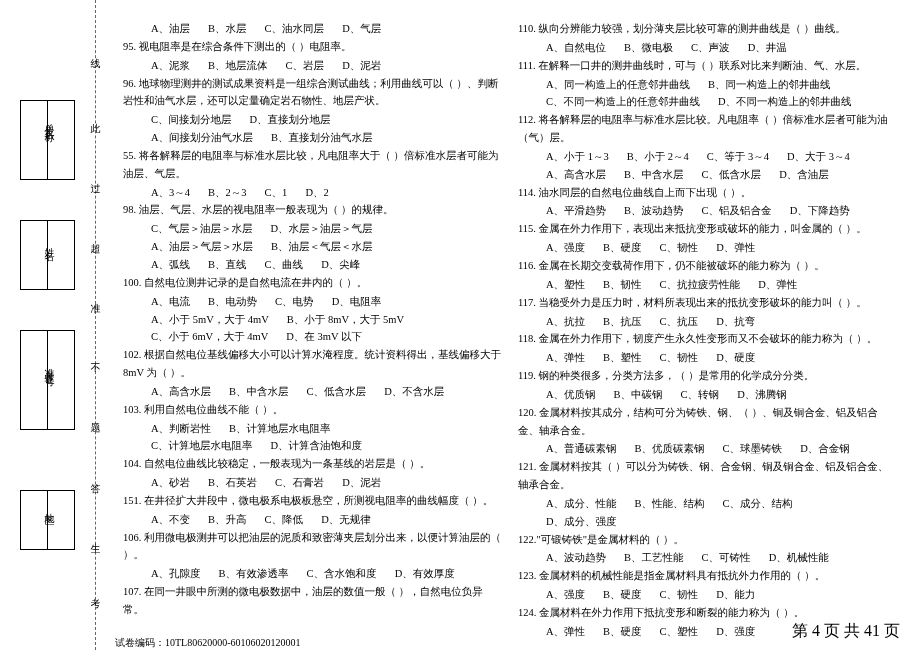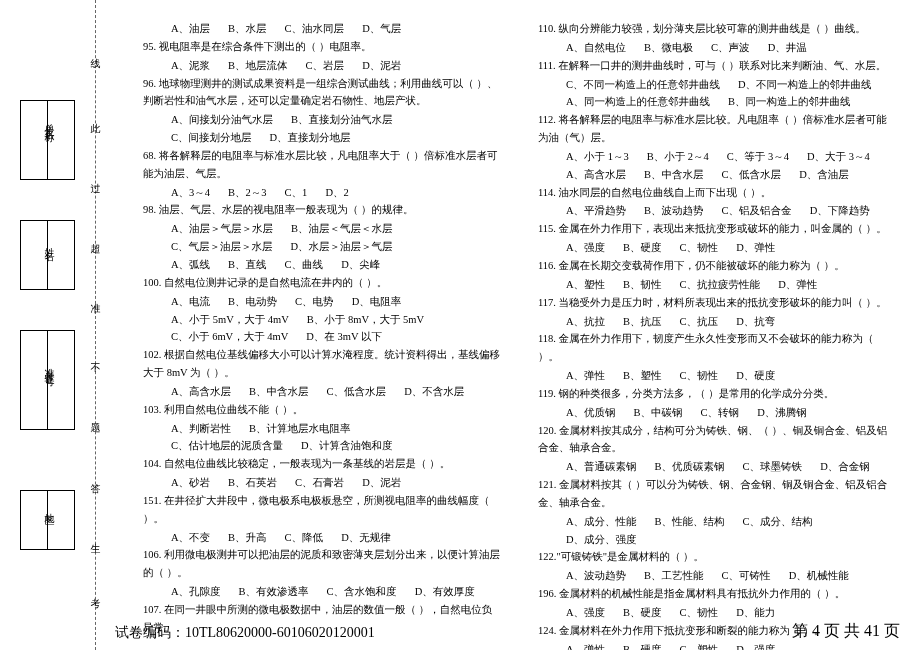"A、油层 B、水层 C、油水同层 D、气层" .column { margin-left: 20px -> none }
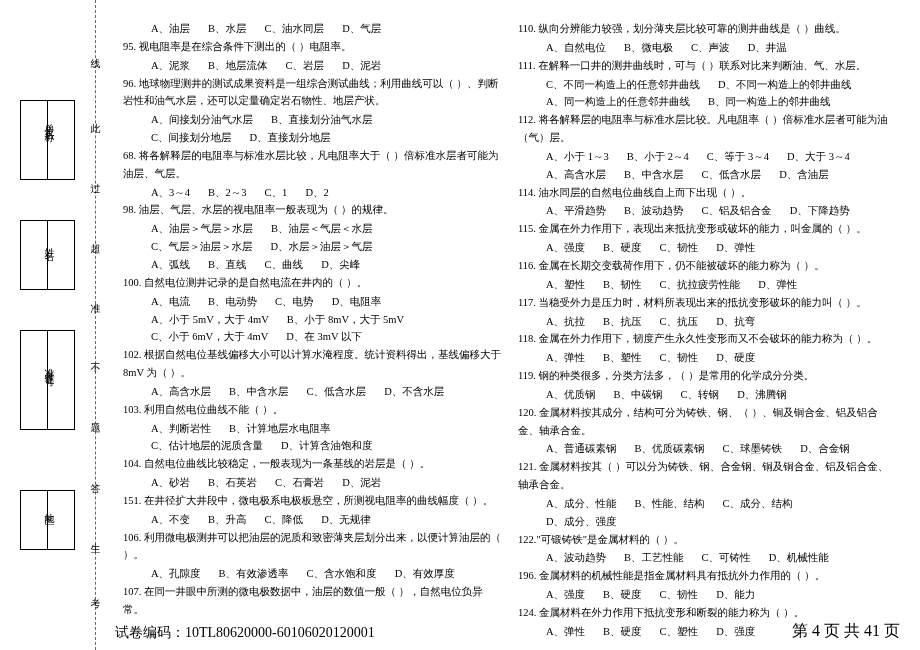"C、不同一构造上的任意邻井曲线 D、不同一构造上的邻井曲线" div.opts { order: before "A、同一构造上的任意邻井曲线 B、同一构造上的邻井曲线" -> after "A、同一构造上的任意邻井曲线 B、同一构造上的邻井曲线" }
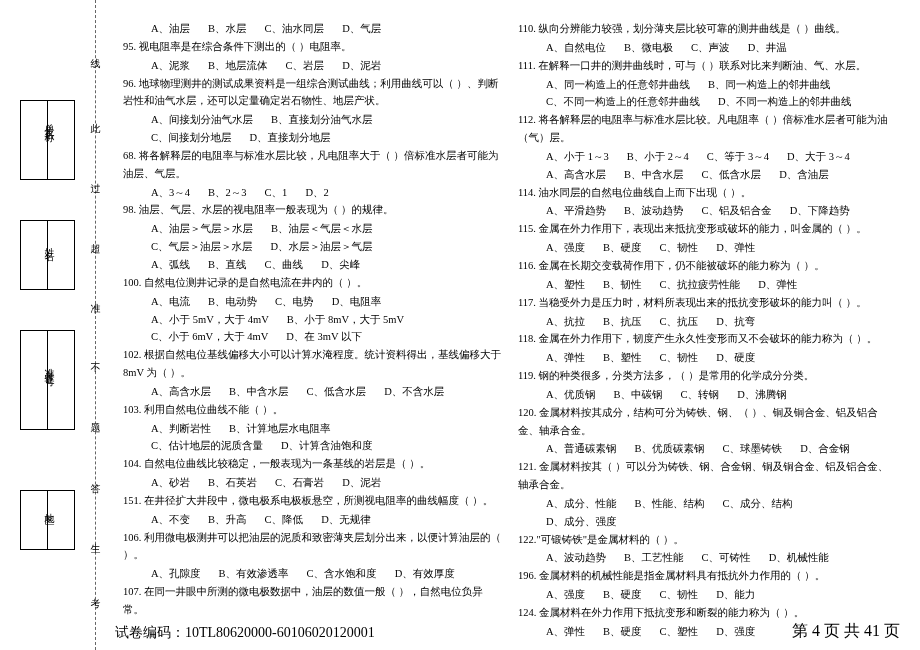"A、间接划分油气水层 B、直接划分油气水层" div.opts { order: before "C、间接划分地层 D、直接划分地层" -> after "C、间接划分地层 D、直接划分地层" }
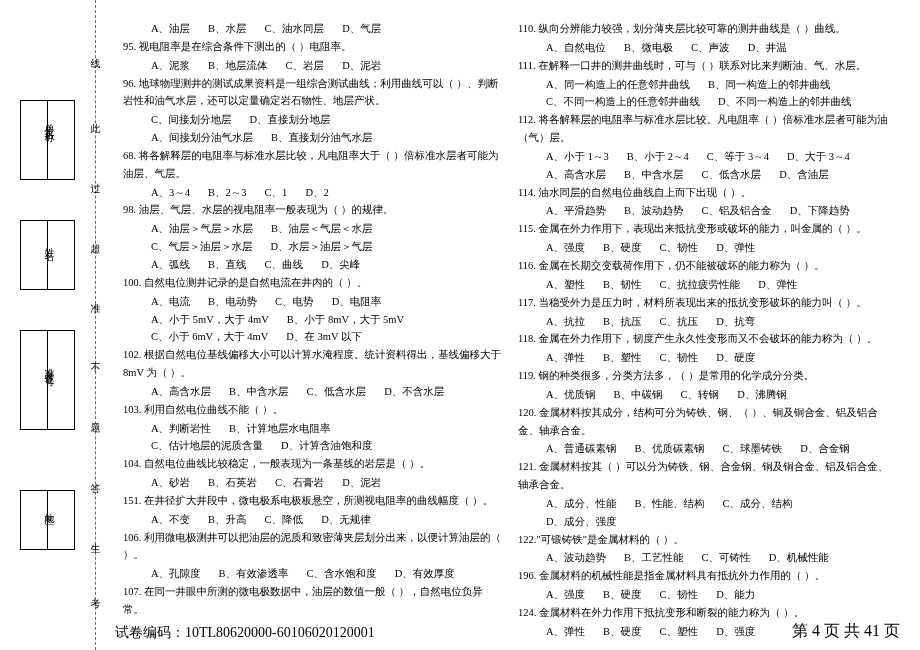"68. 将各解释层的电阻率与标准水层比较，凡电阻率大于（" div.q { text: 68 -> 55 }
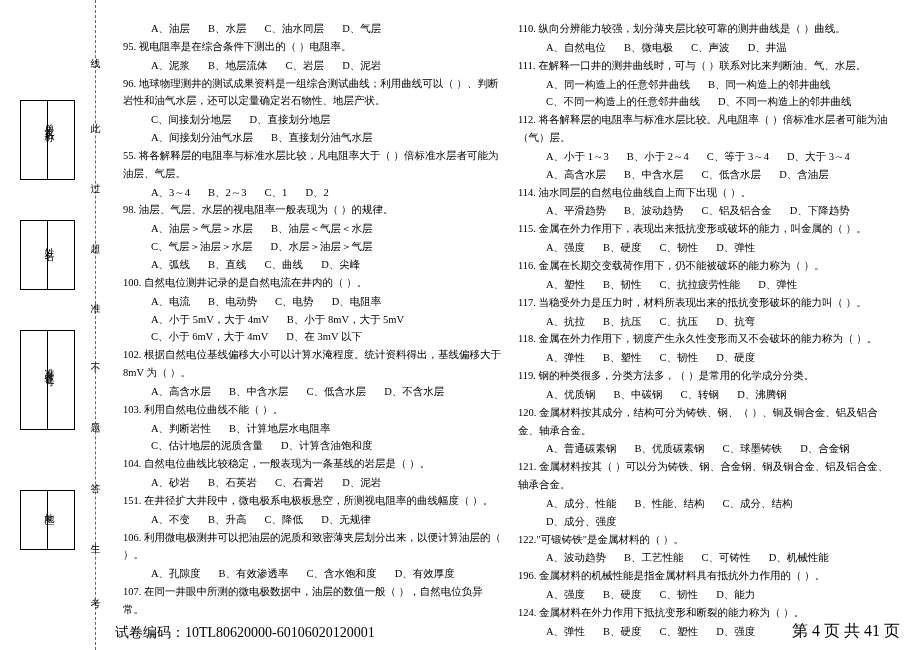"A、油层＞气层＞水层 B、油层＜气层＜水层" div.opts { order: before "C、气层＞油层＞水层 D、水层＞油层＞气层" -> after "C、气层＞油层＞水层 D、水层＞油层＞气层" }
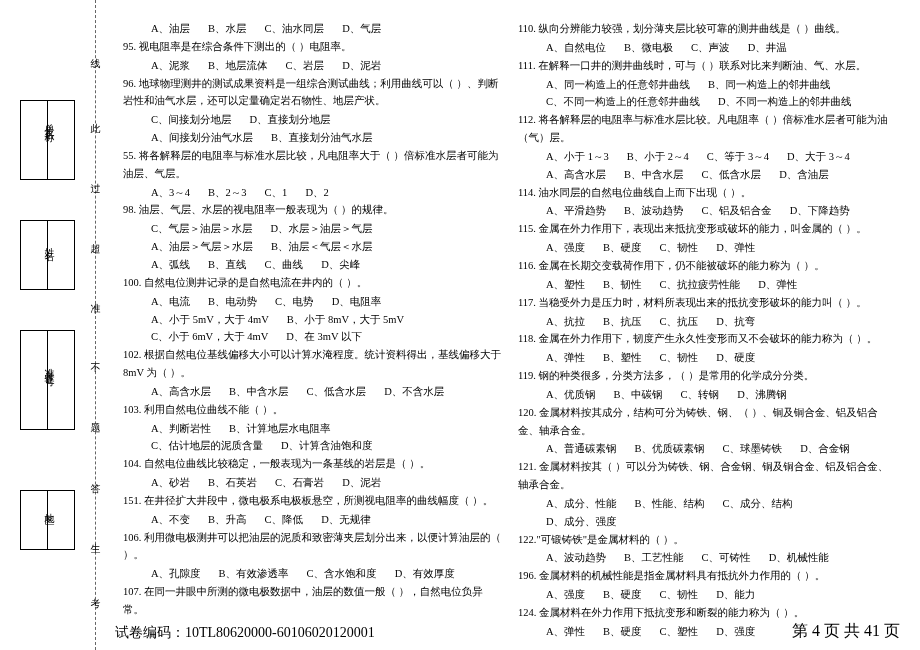"C、估计地层的泥质含量" span { text: 估计地层的泥质含量 -> 计算地层水电阻率 }
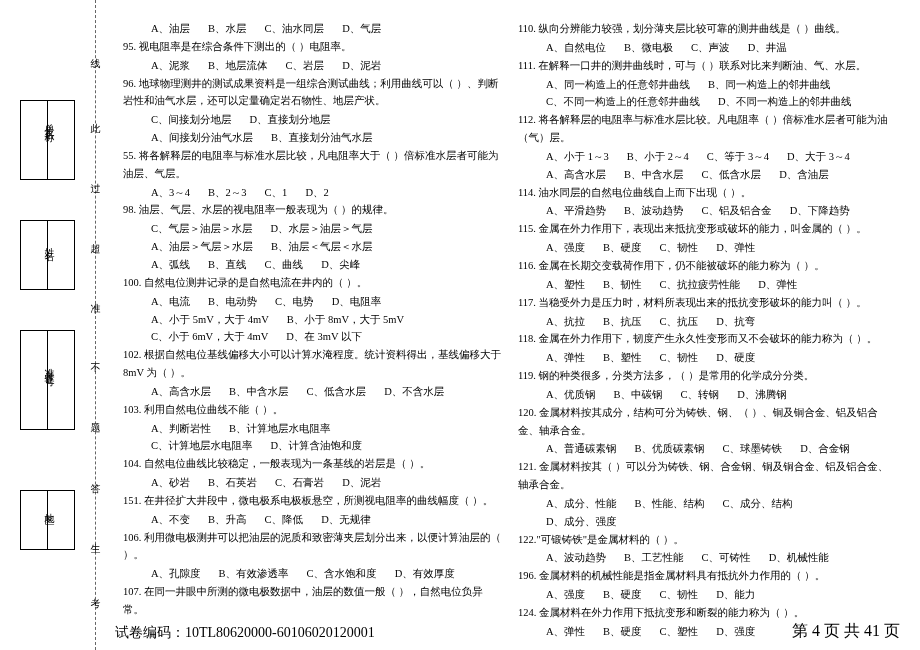"196. 金属材料的机械性能是指金属材料具有抵抗外力作用的（ ）。" div.q { text: 196 -> 123 }
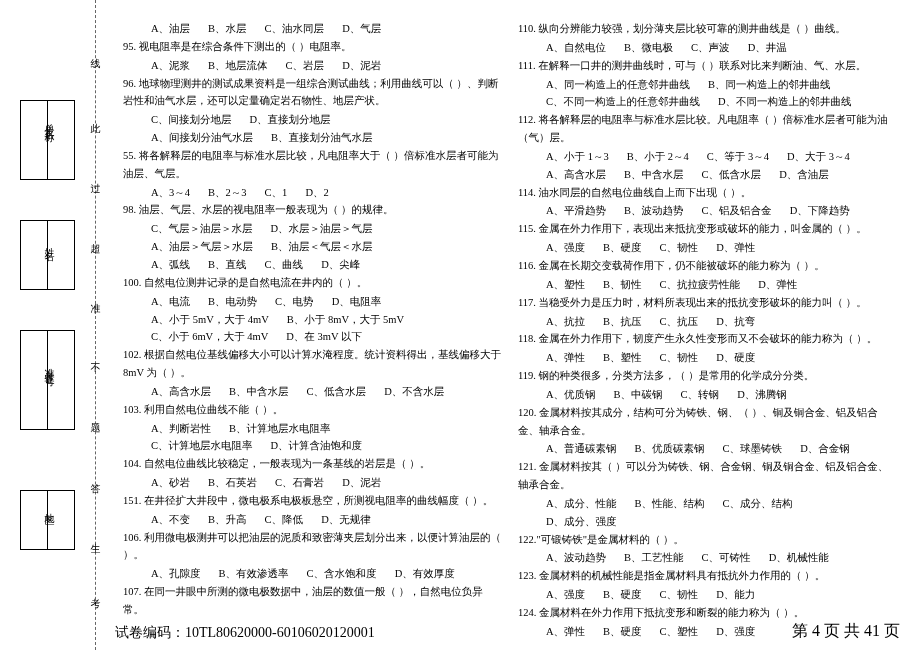"试卷编码：10TL80620000-60106020120001" .footer-left { bottom: 8px -> 0; font-size: 14px -> 10px }
